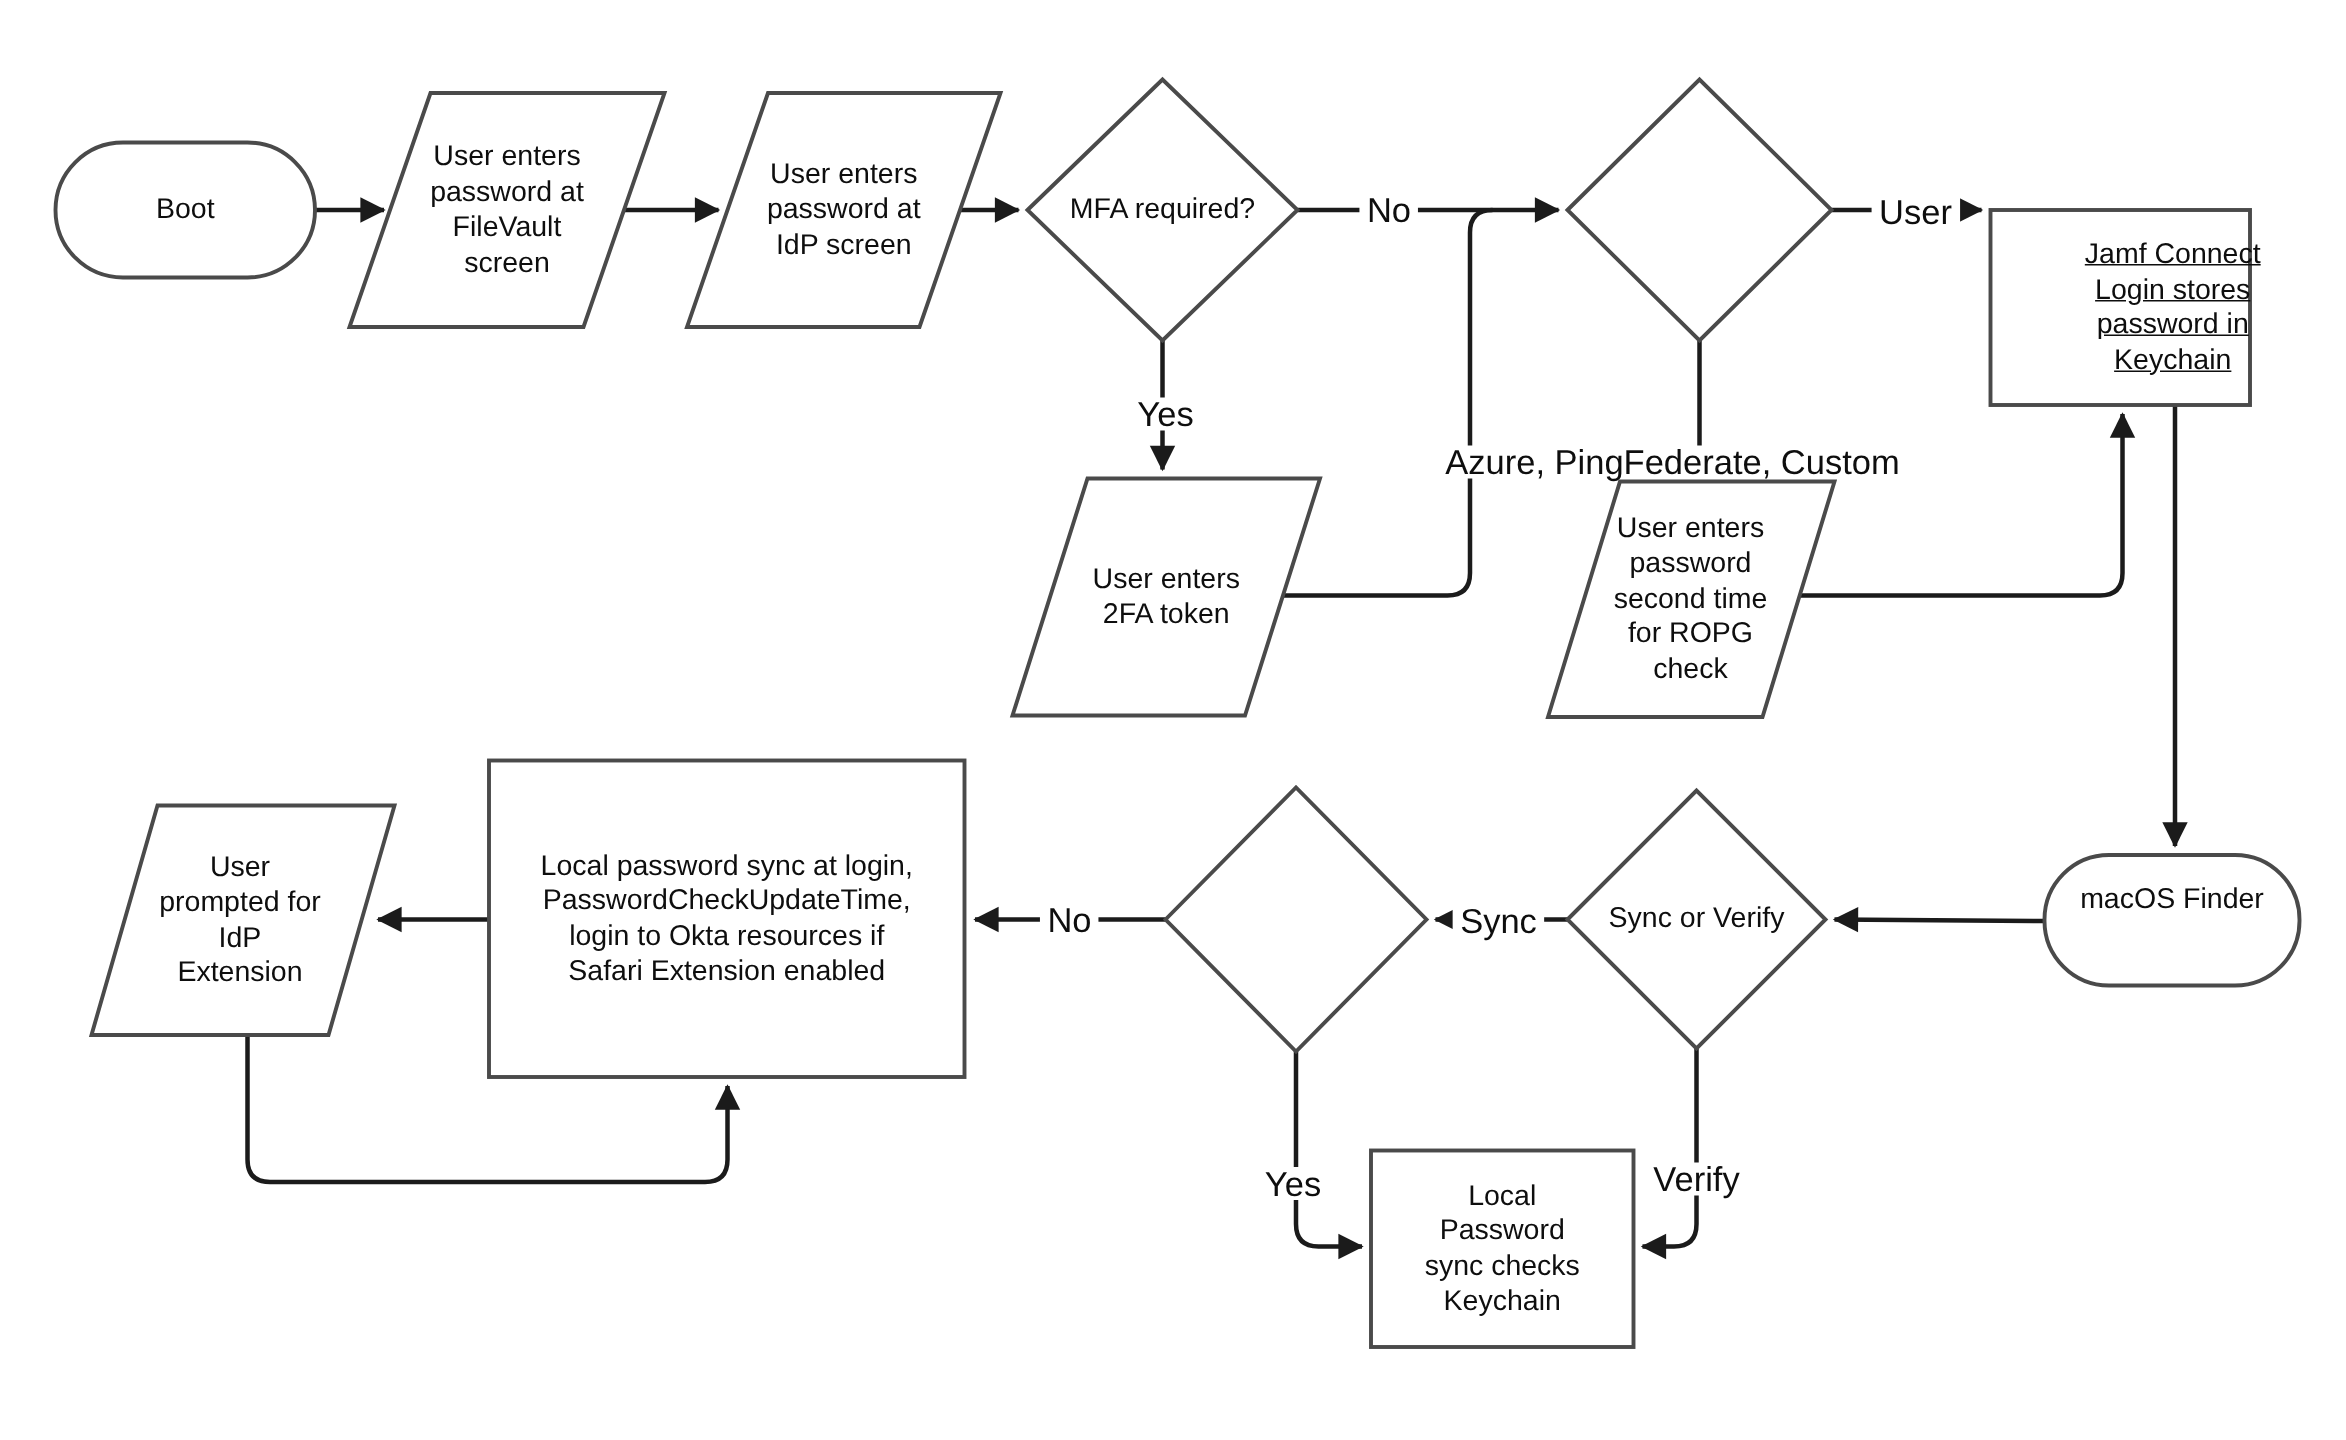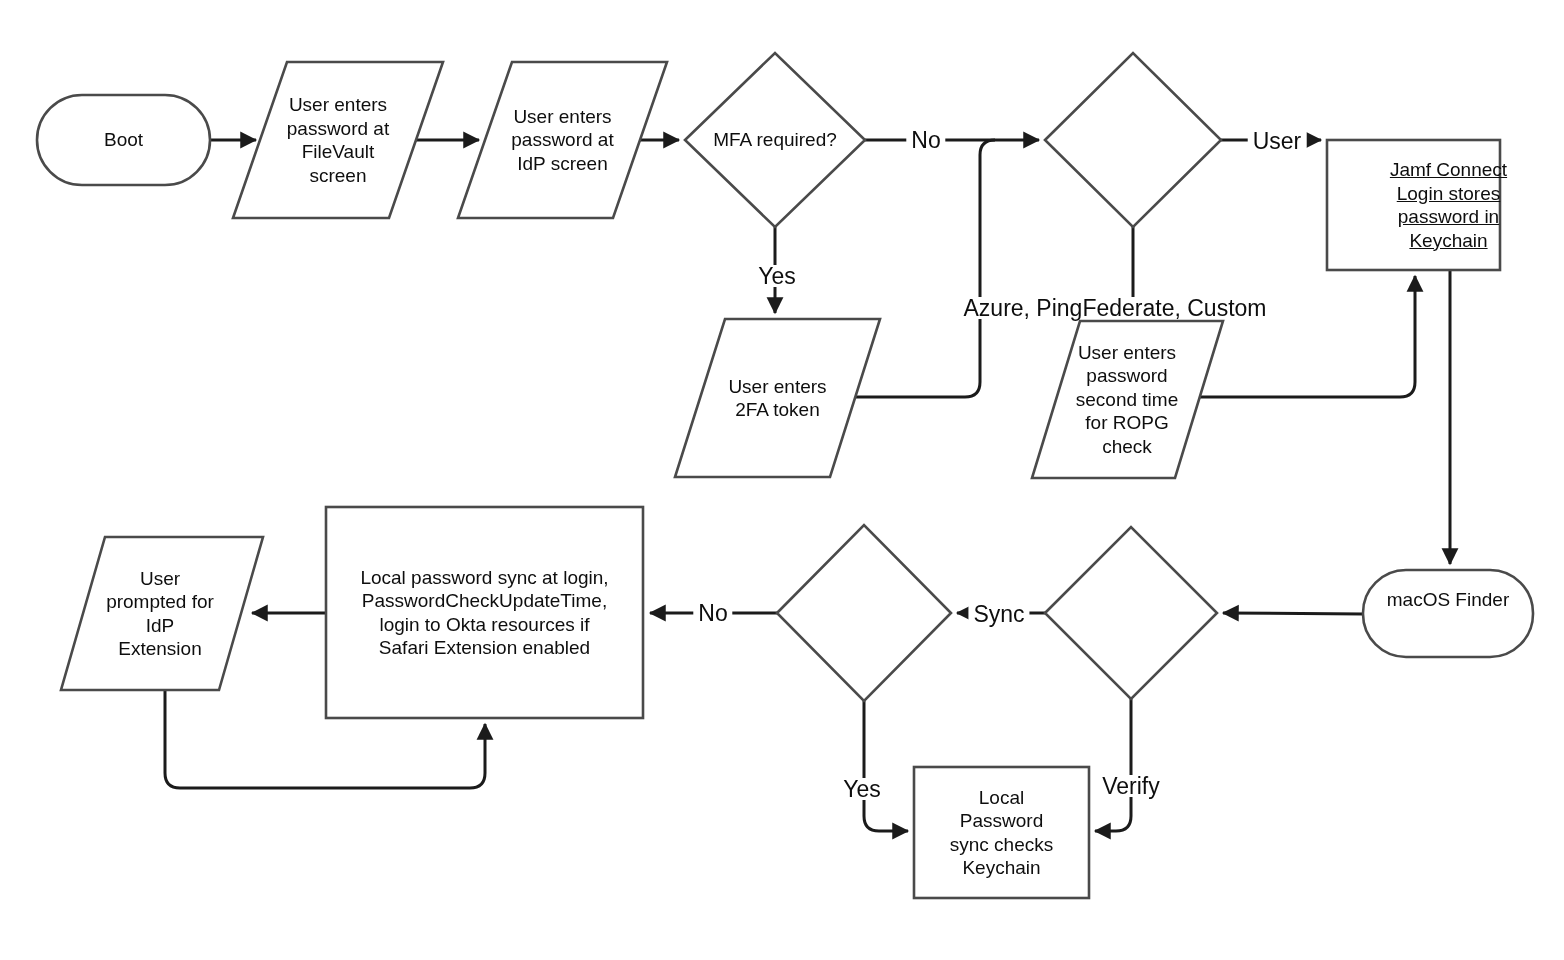"Sync or Verify" div.nlabel { html: none -> <div>Sync or Verify</div> }
